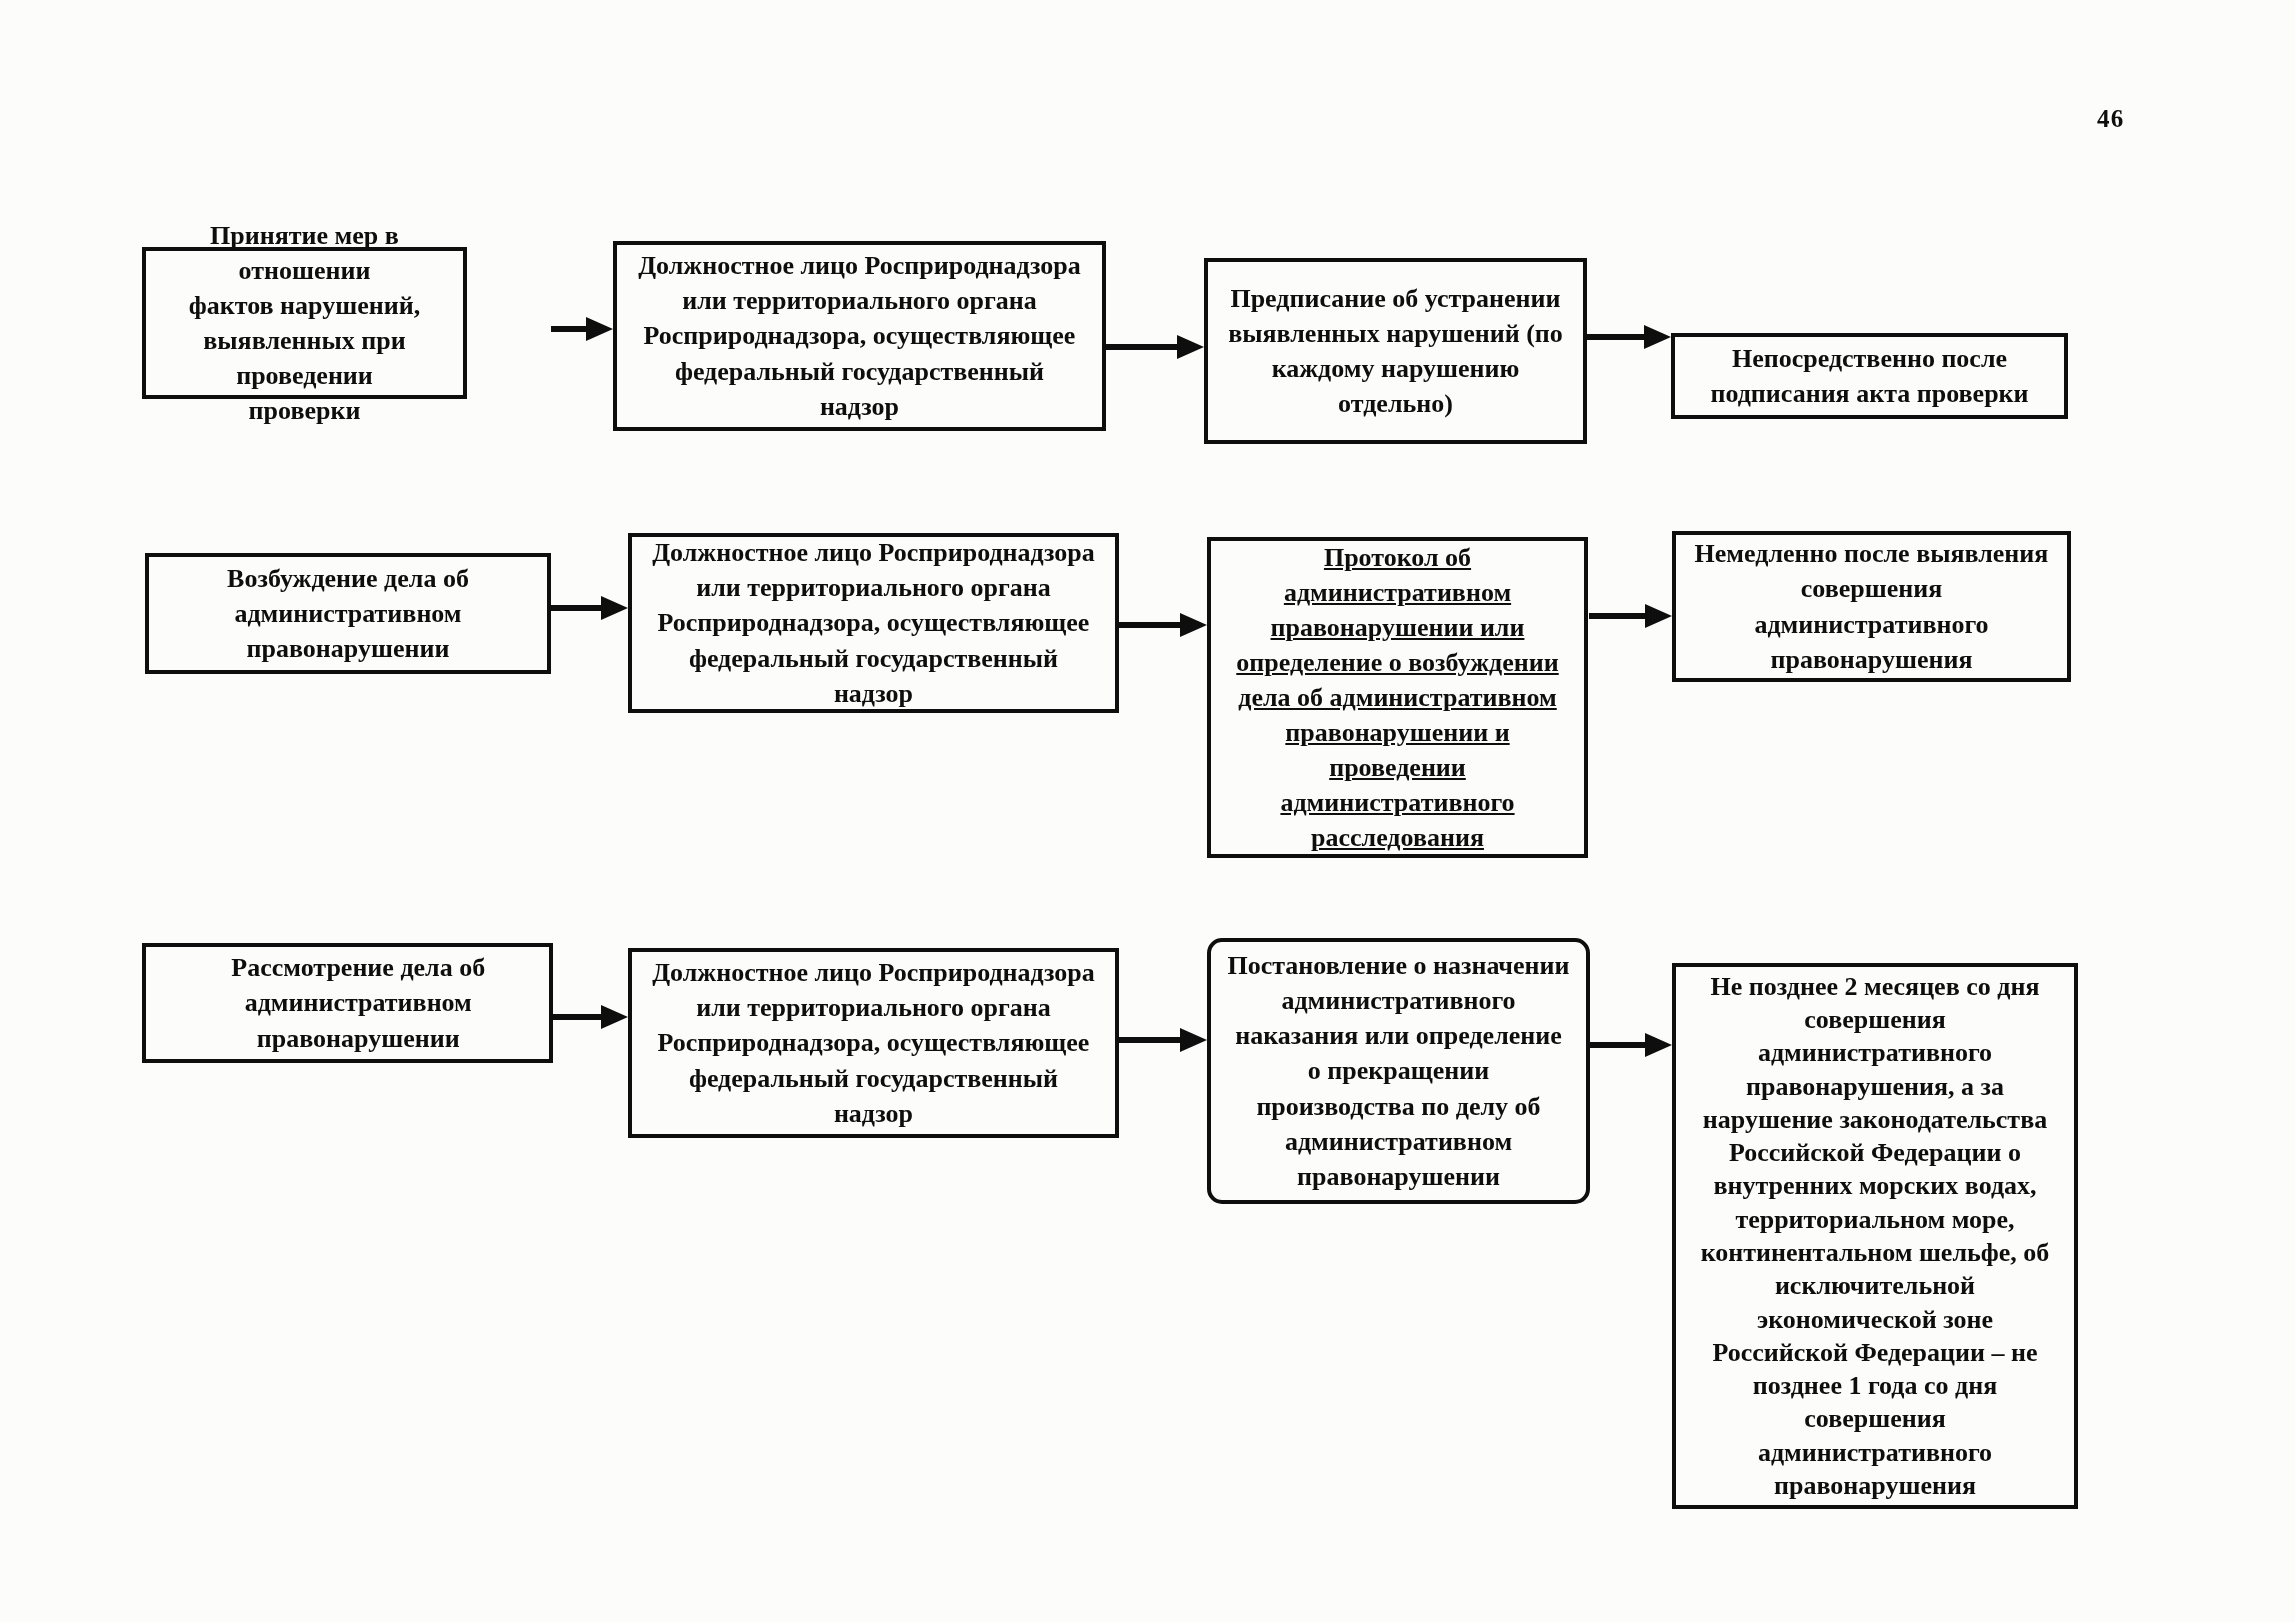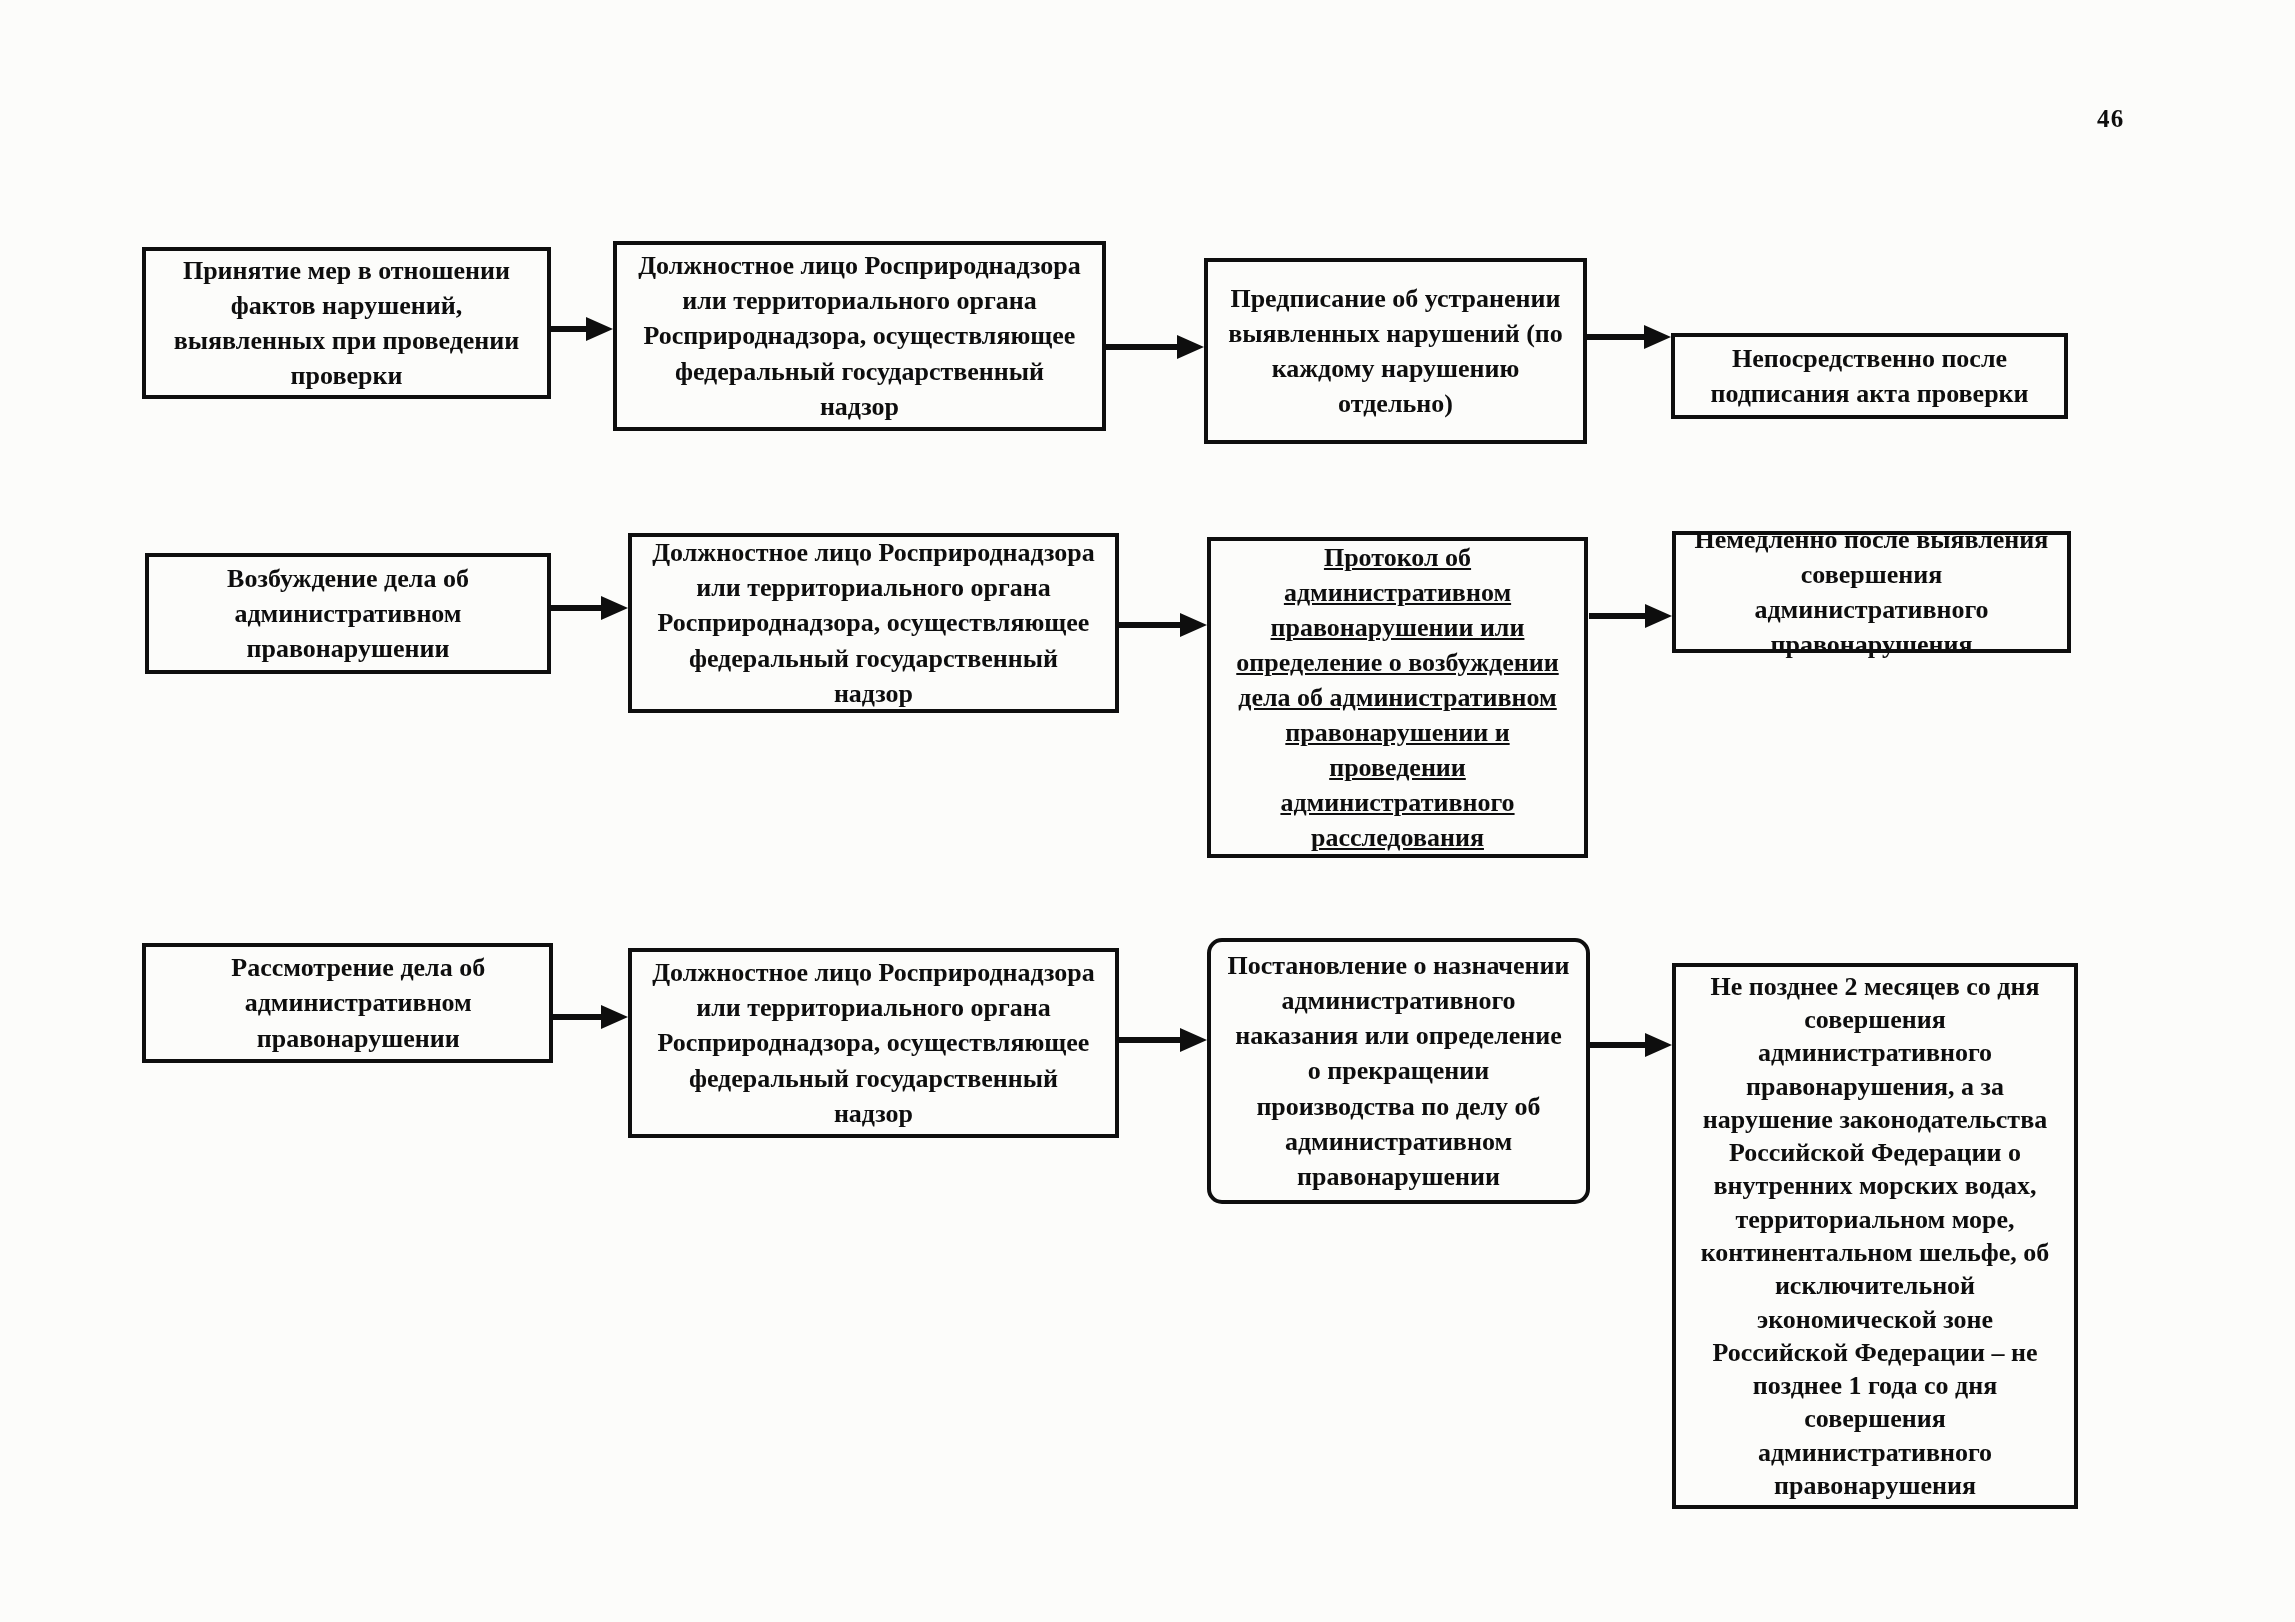"Принятие мер в отношении" div.bx { width: 409px -> 325px }
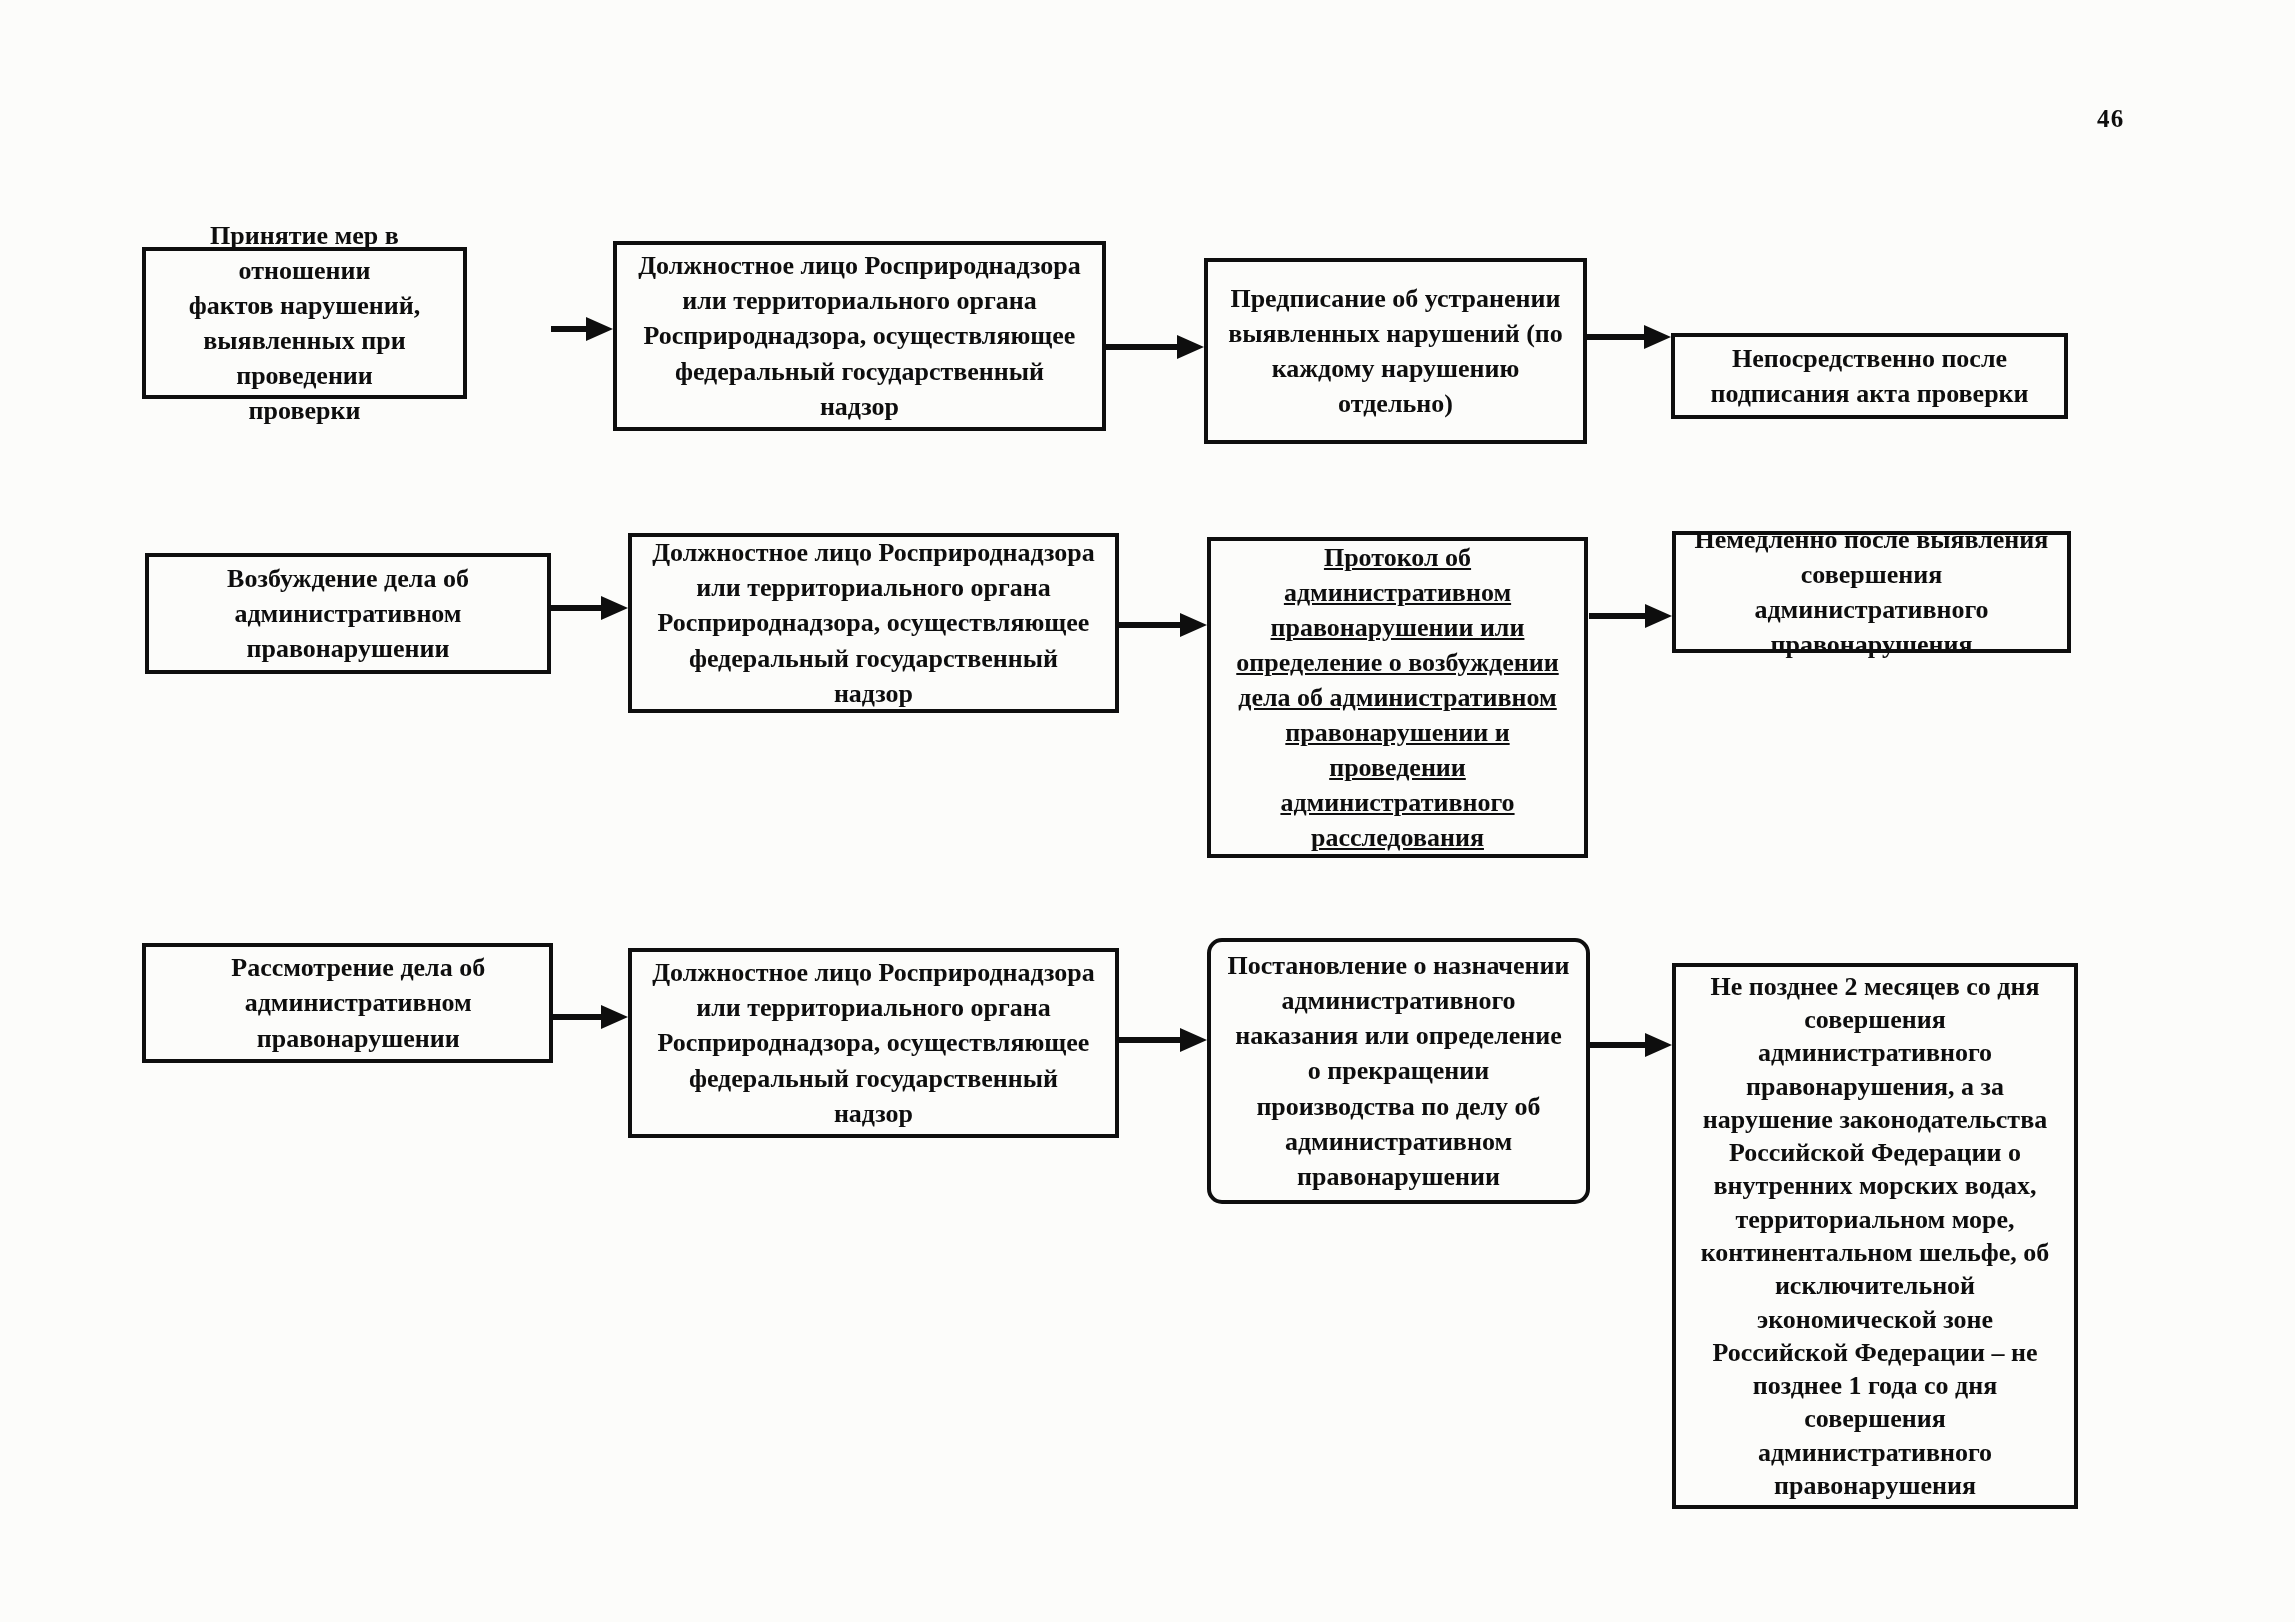"Немедленно после выявления" div.bx { height: 122px -> 151px }
